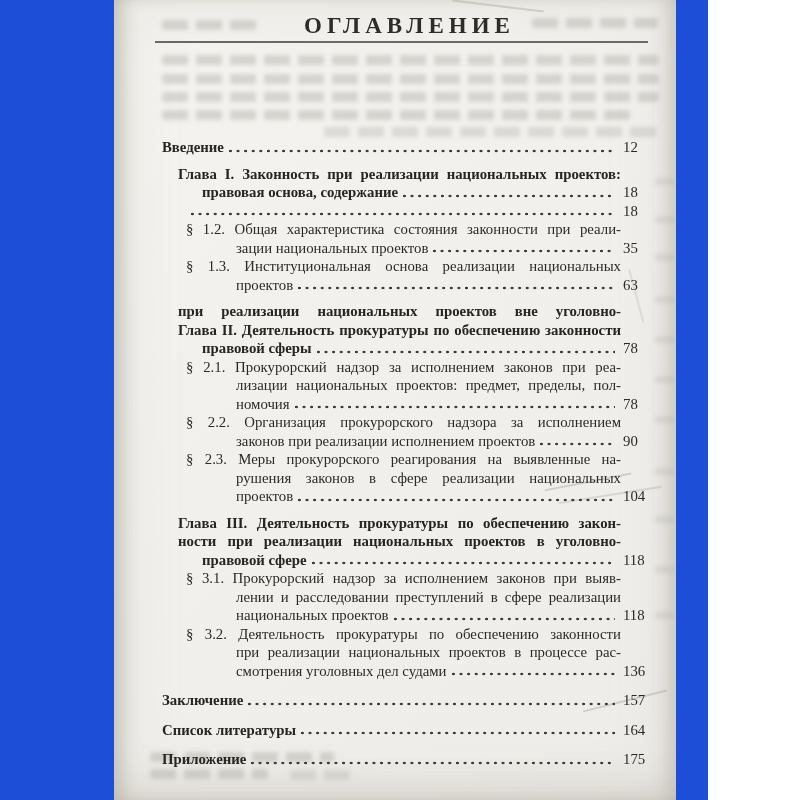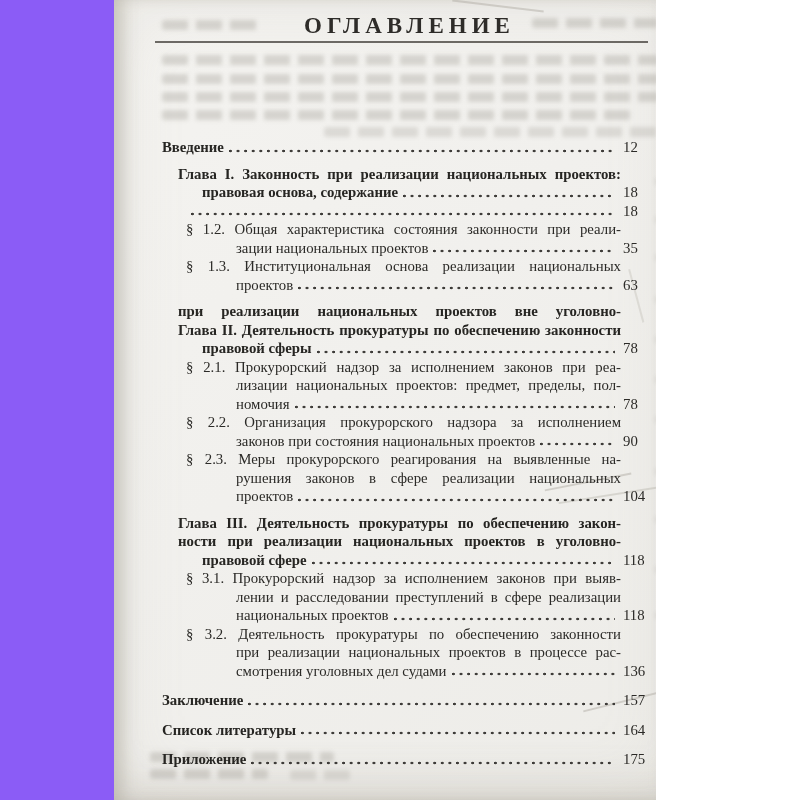"ОГЛАВЛЕНИЕ" .canvas { background: #8b5cf6 -> #1d4ed8; width: 656px -> 708px }
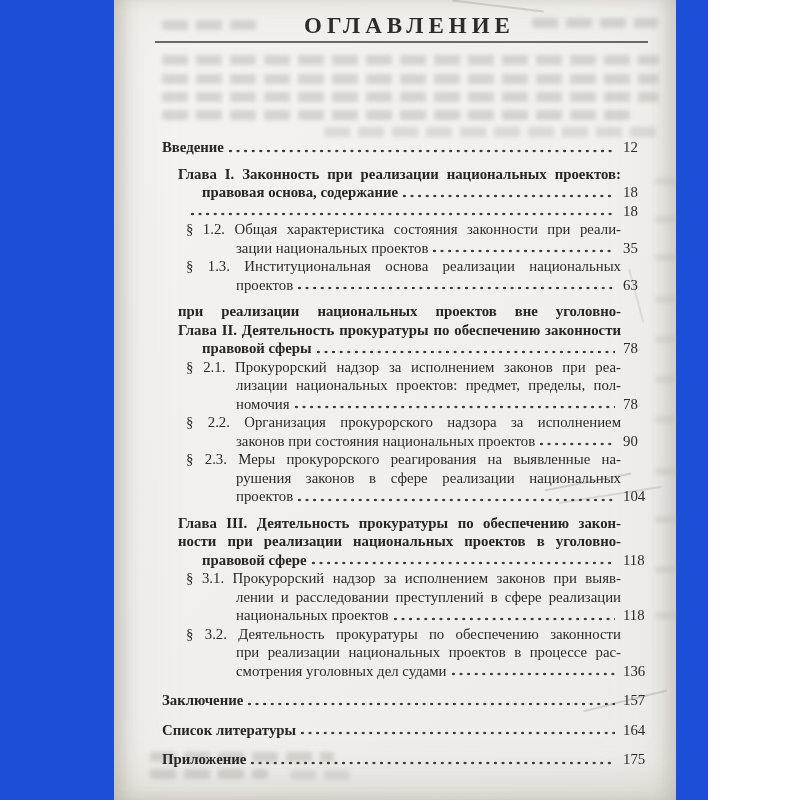"законов при состояния национальных" span.tail { text: состояния национальных -> реализации исполнением }
